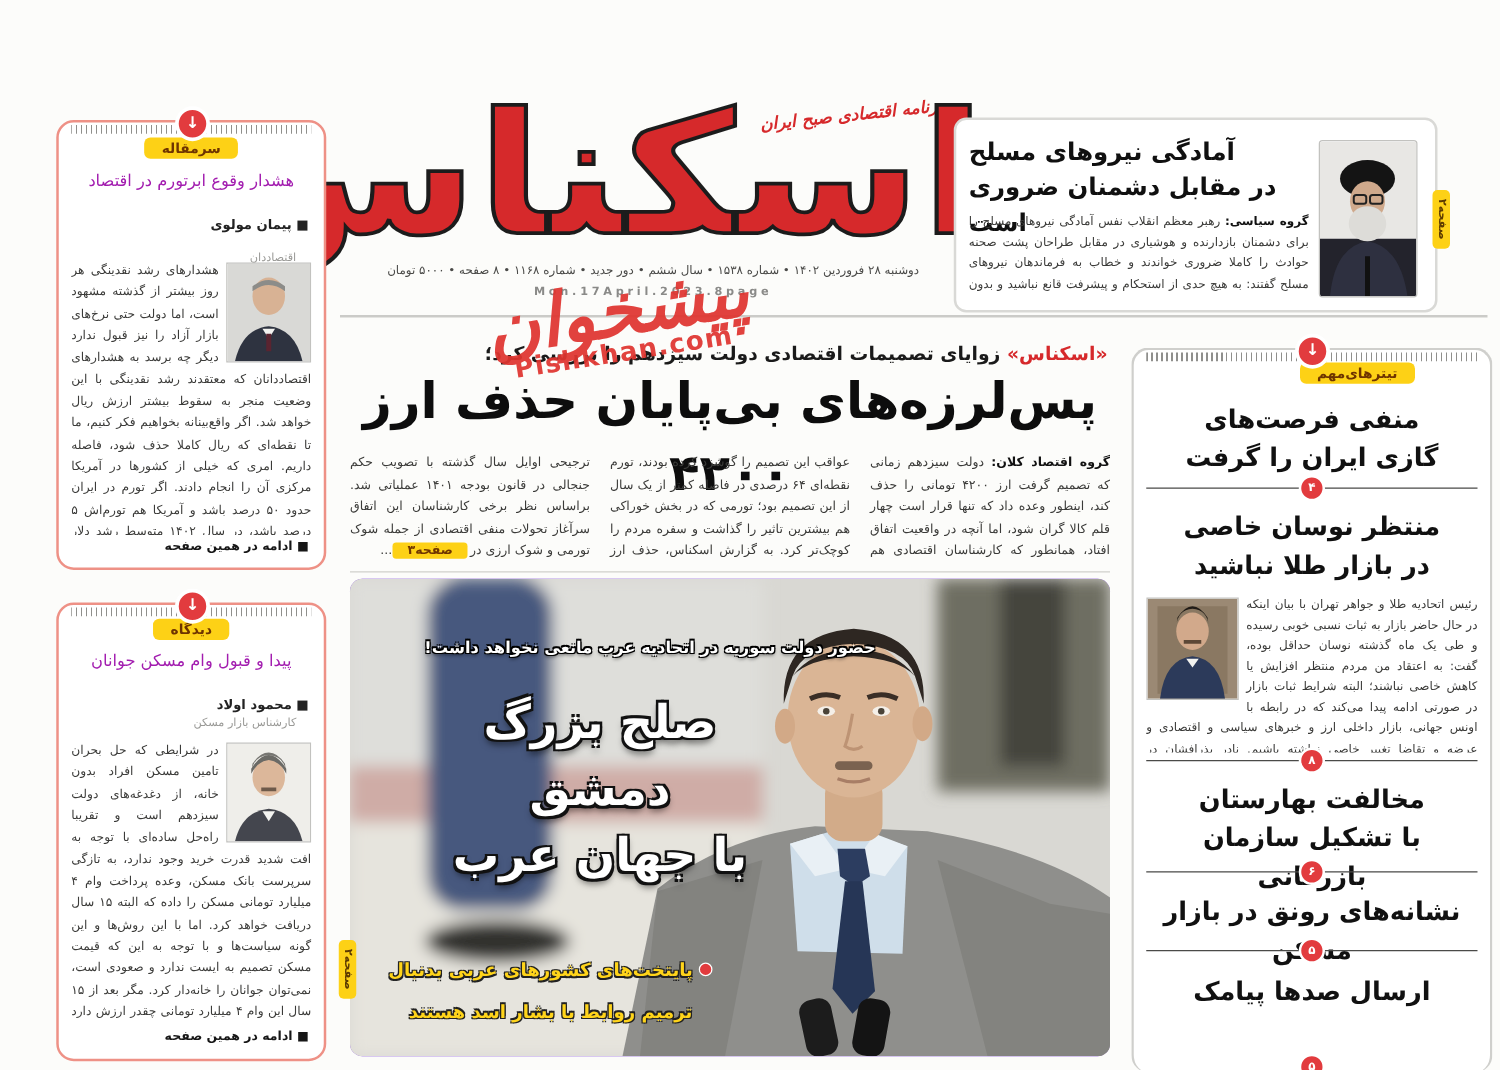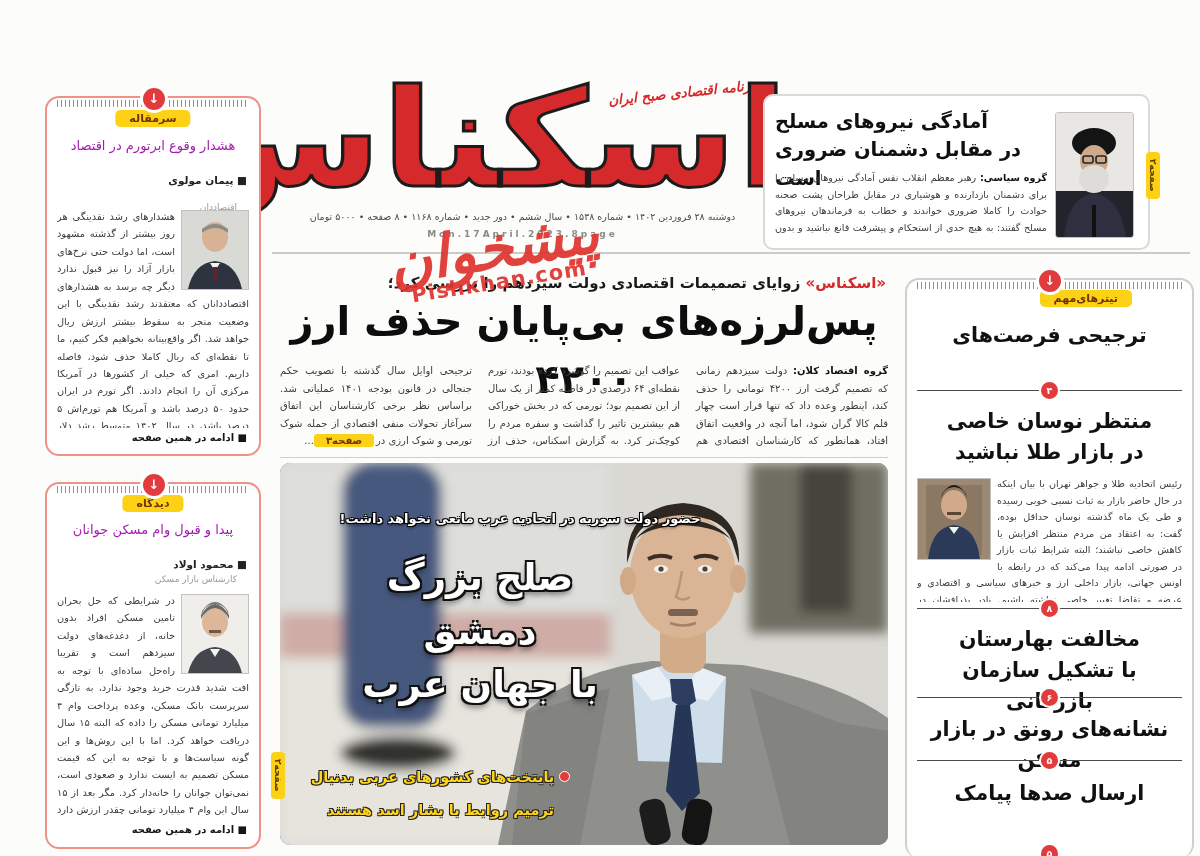"ترجیحی فرصت‌های" span { text: ترجیحی -> منفی }
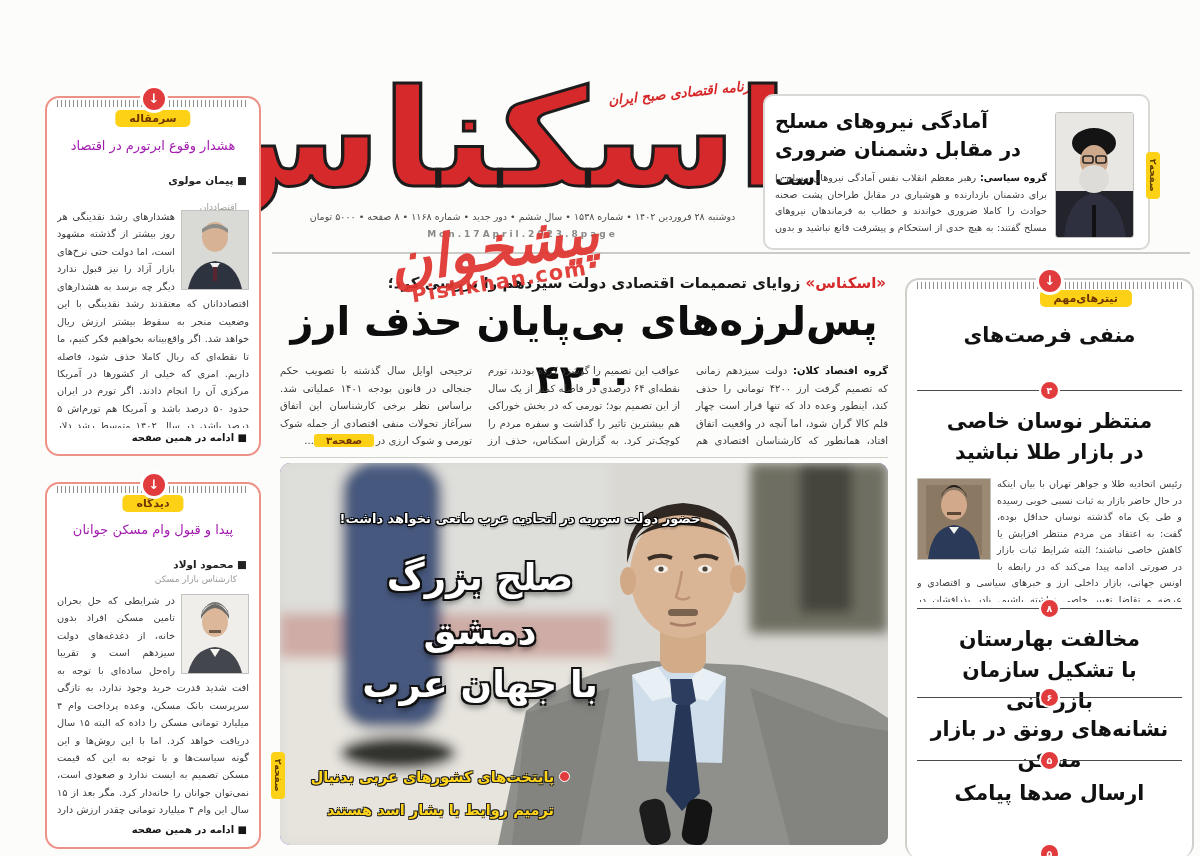"گازی ایران را گرفت" span { html: none -> <span>گازی ایران را گرفت</span> }
